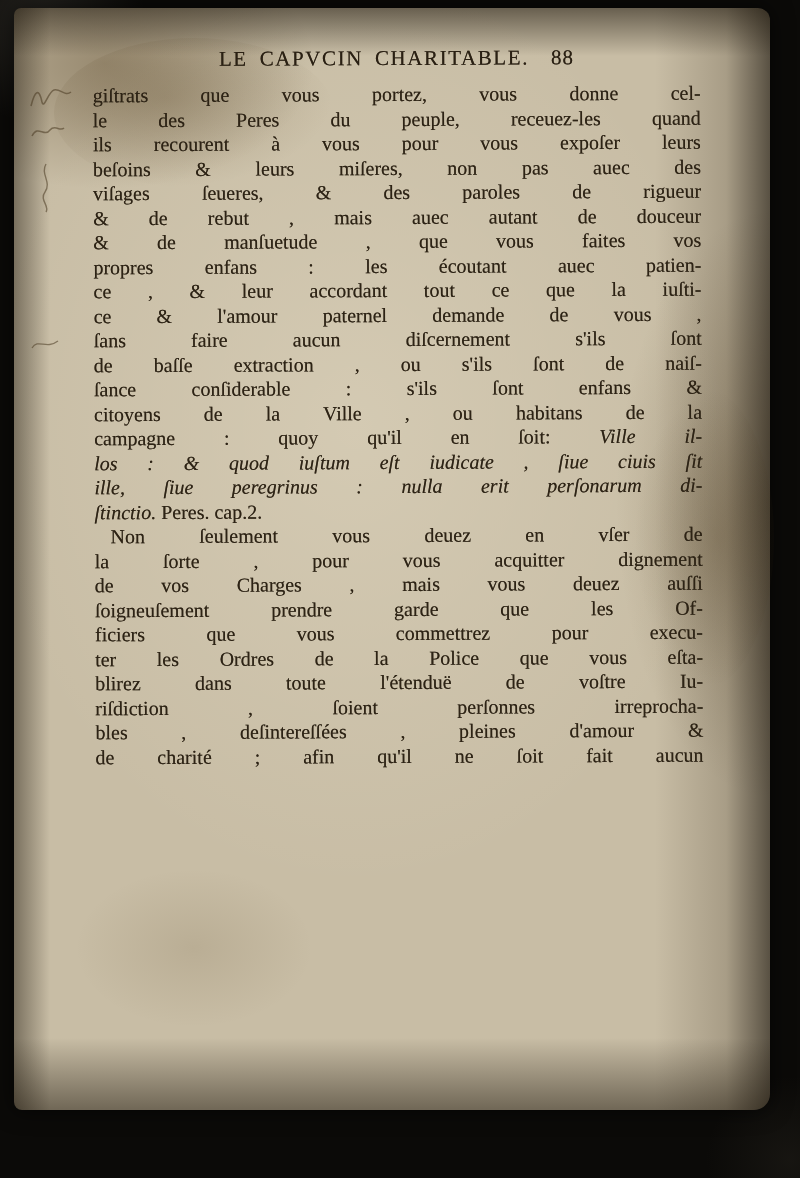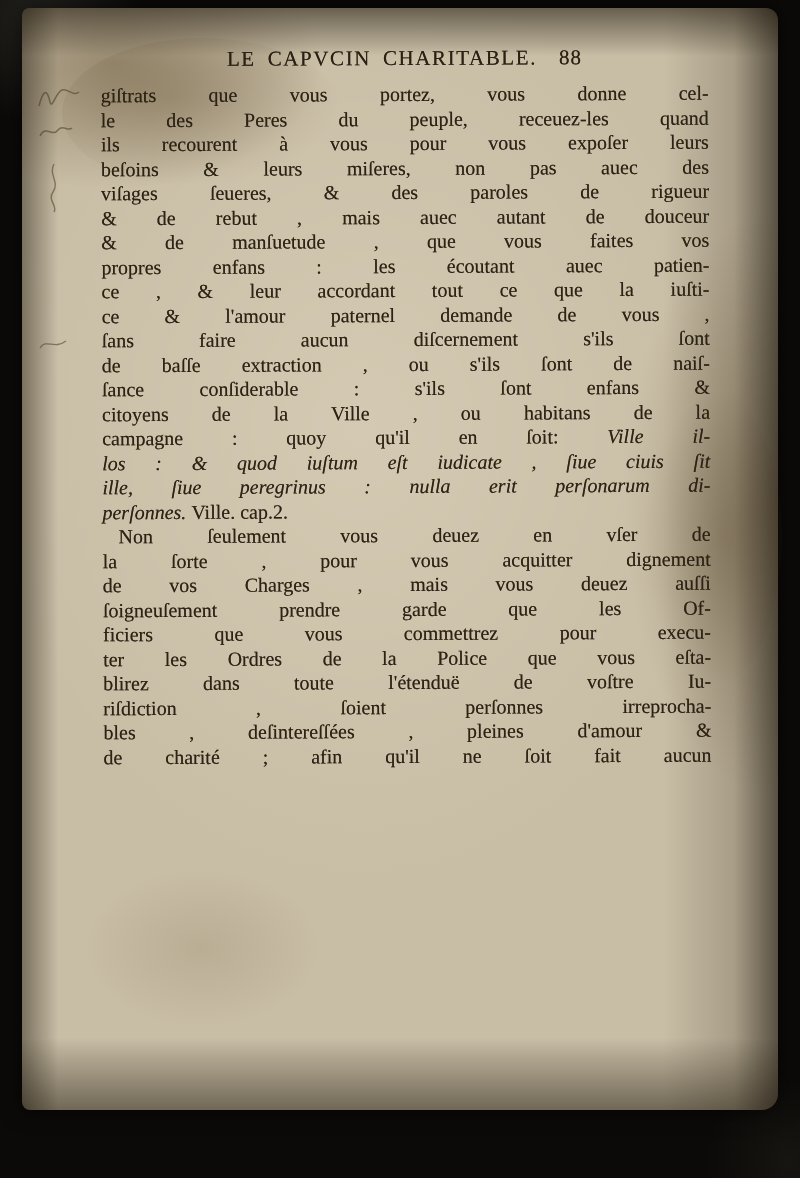"LE CAPVCIN CHARITABLE." .page { margin-left: 8px -> none }
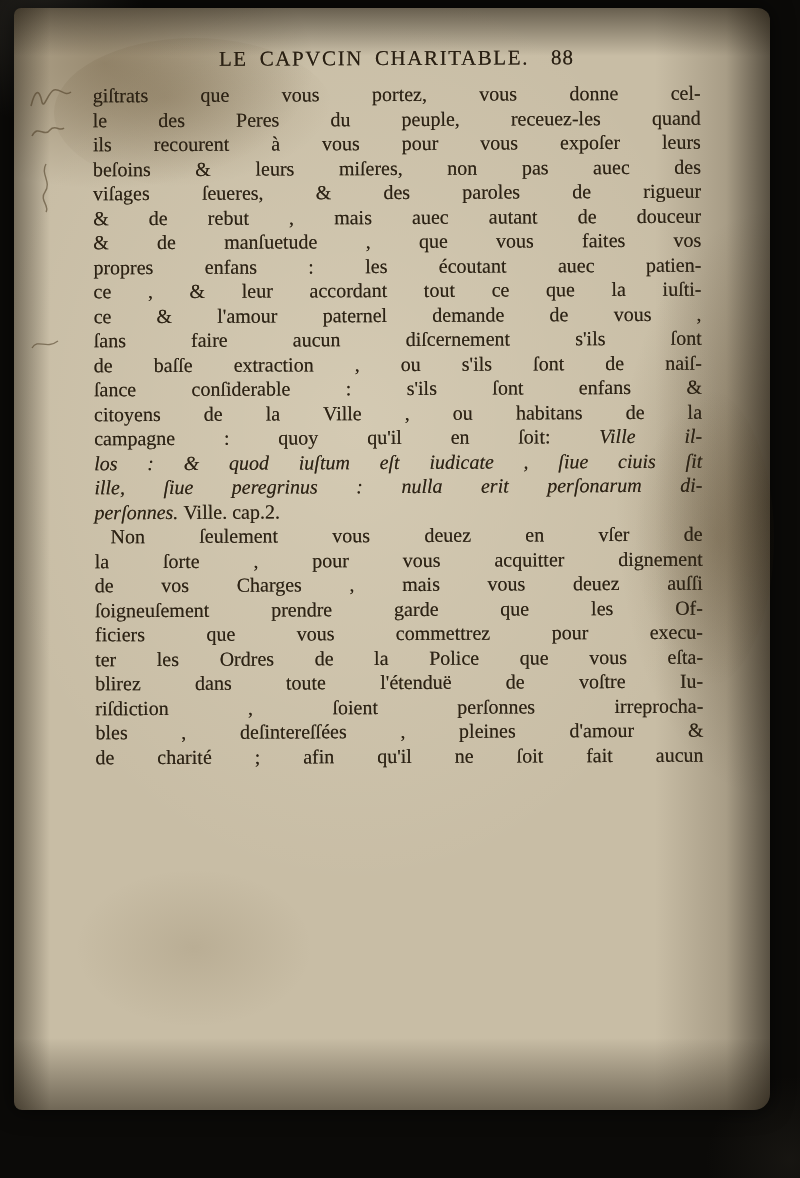"perſonnes." span.it { text: perſonnes -> ſtinctio }
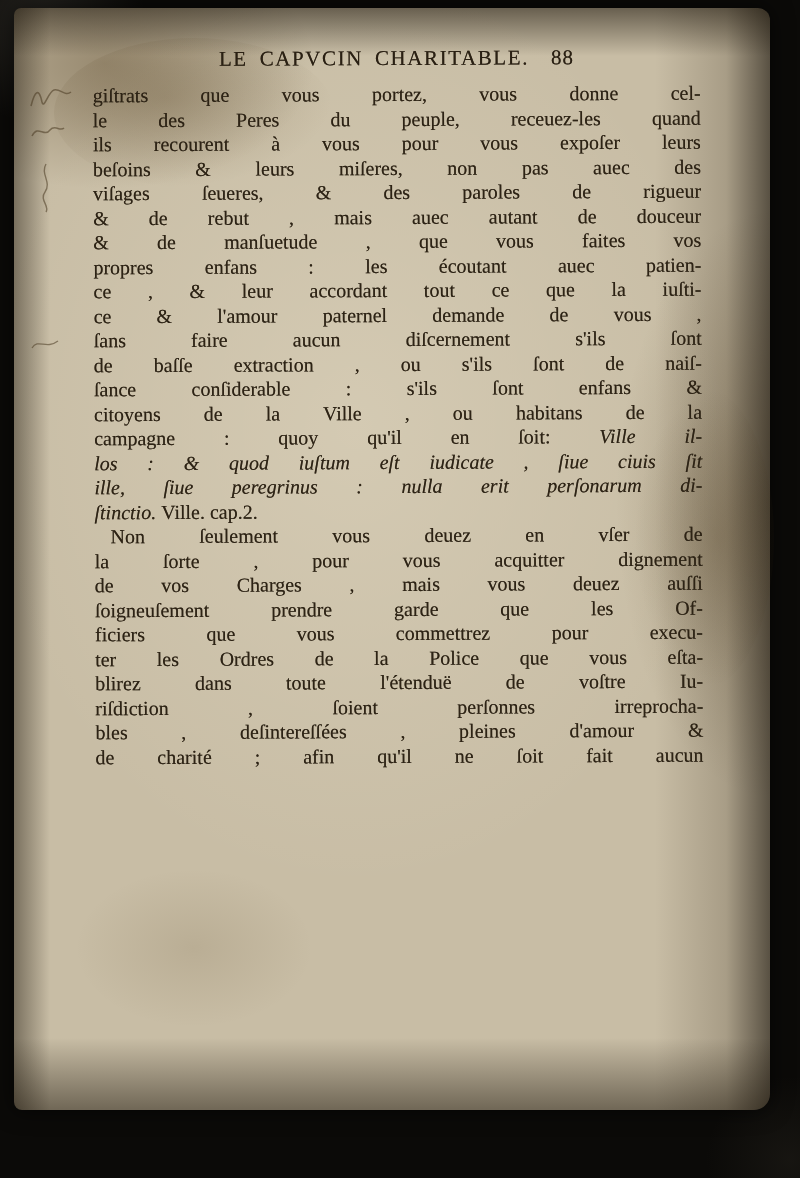"Ville. cap.2." span { text: Ville -> Peres }
